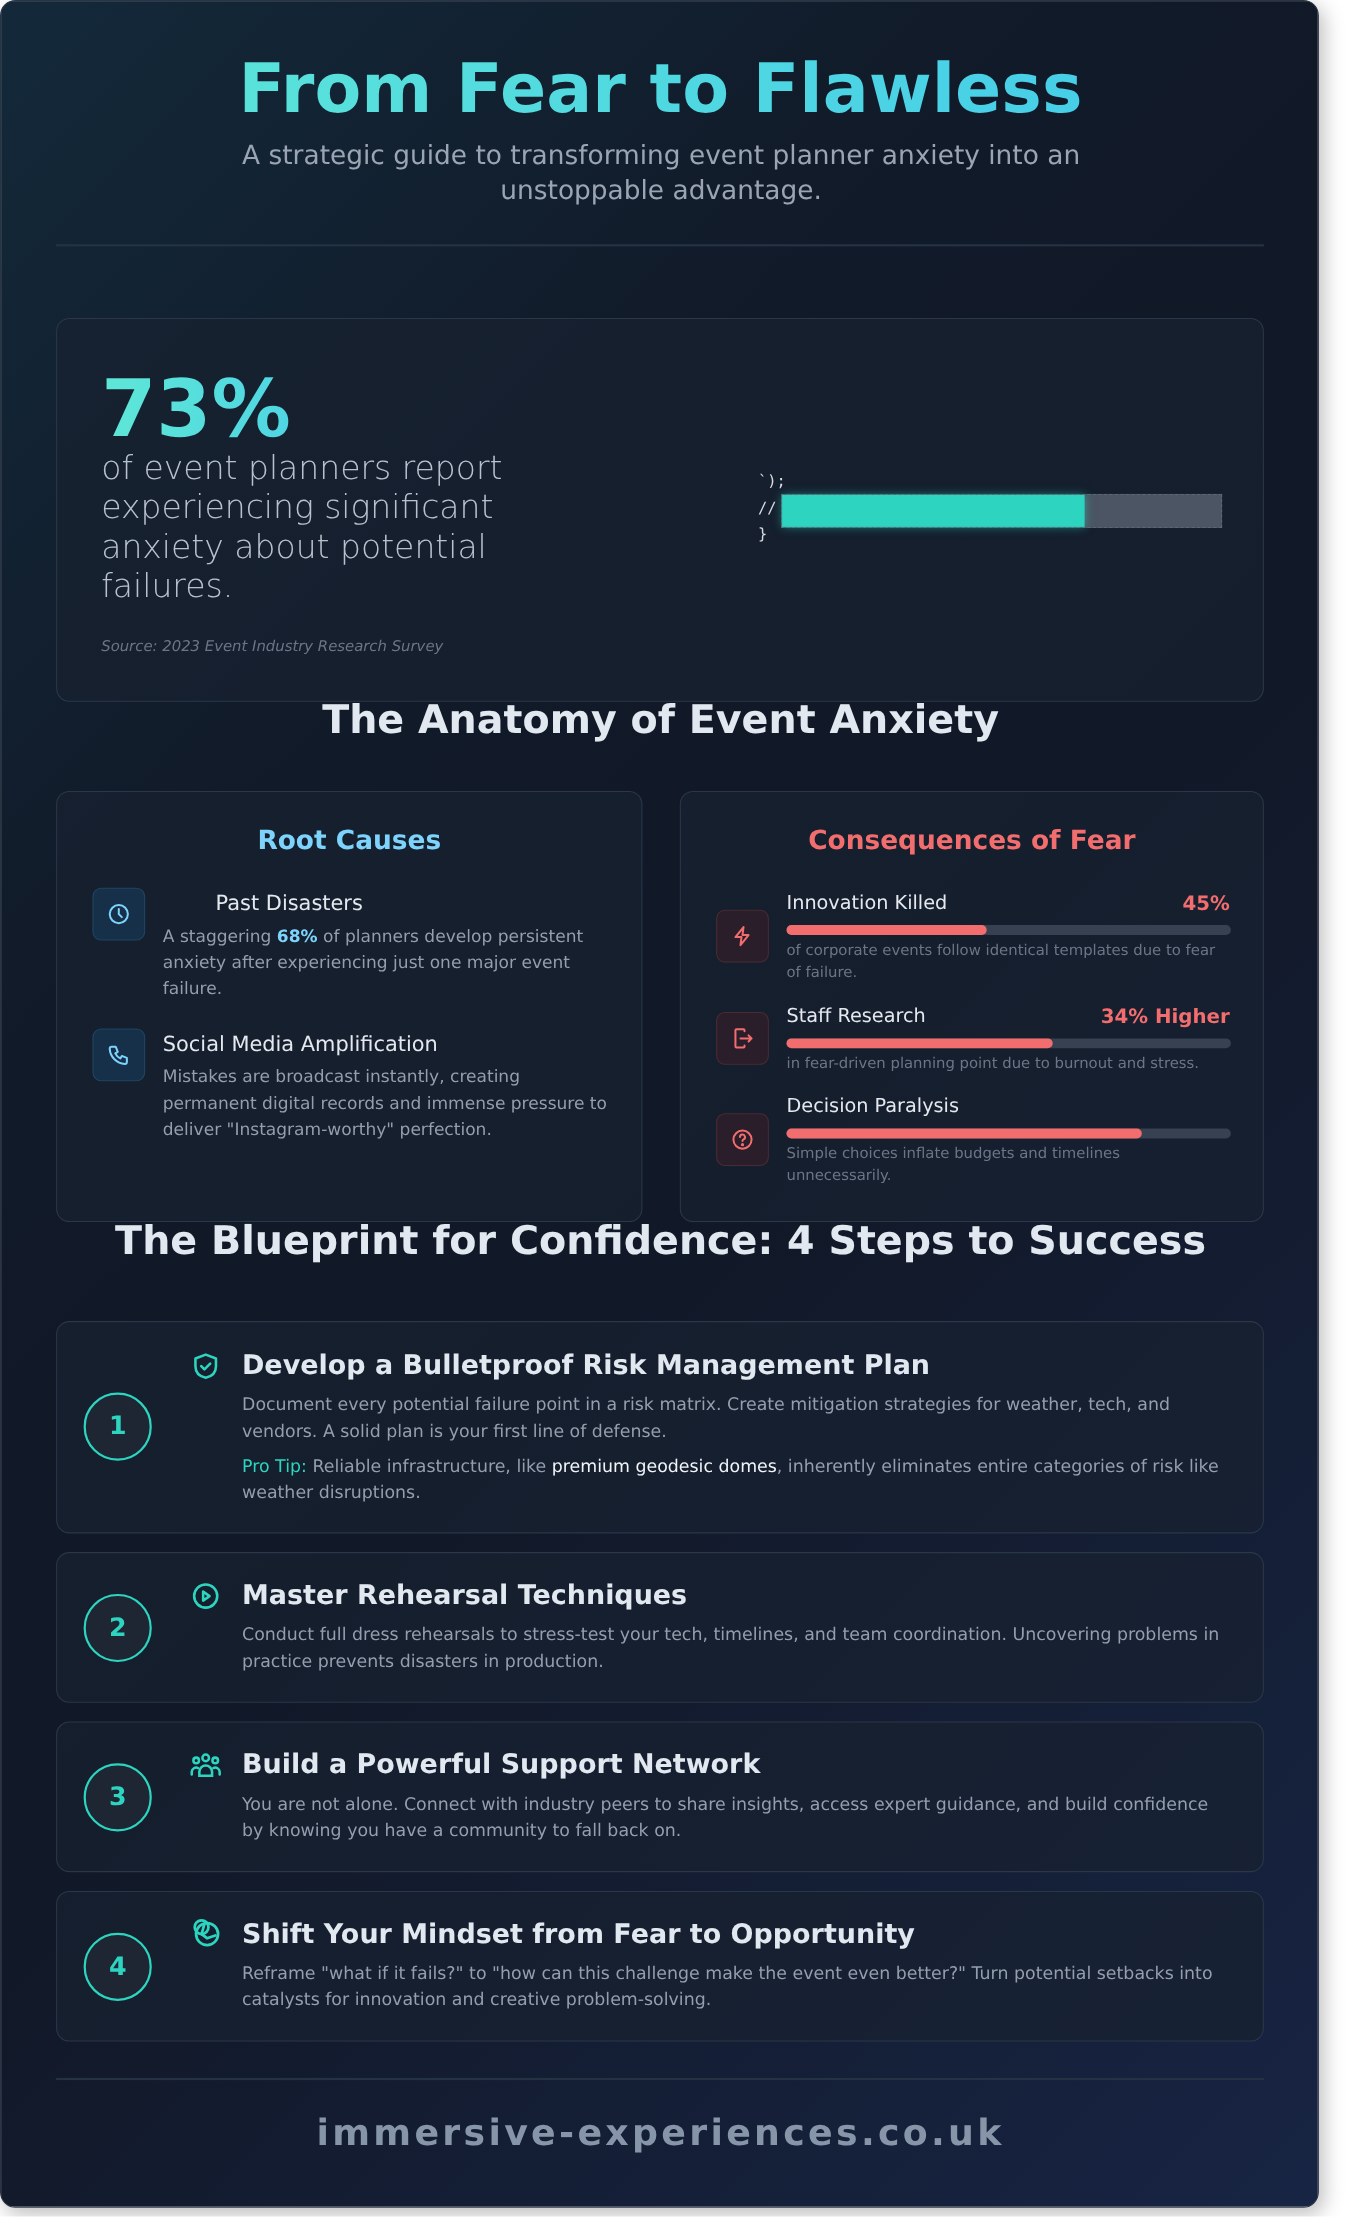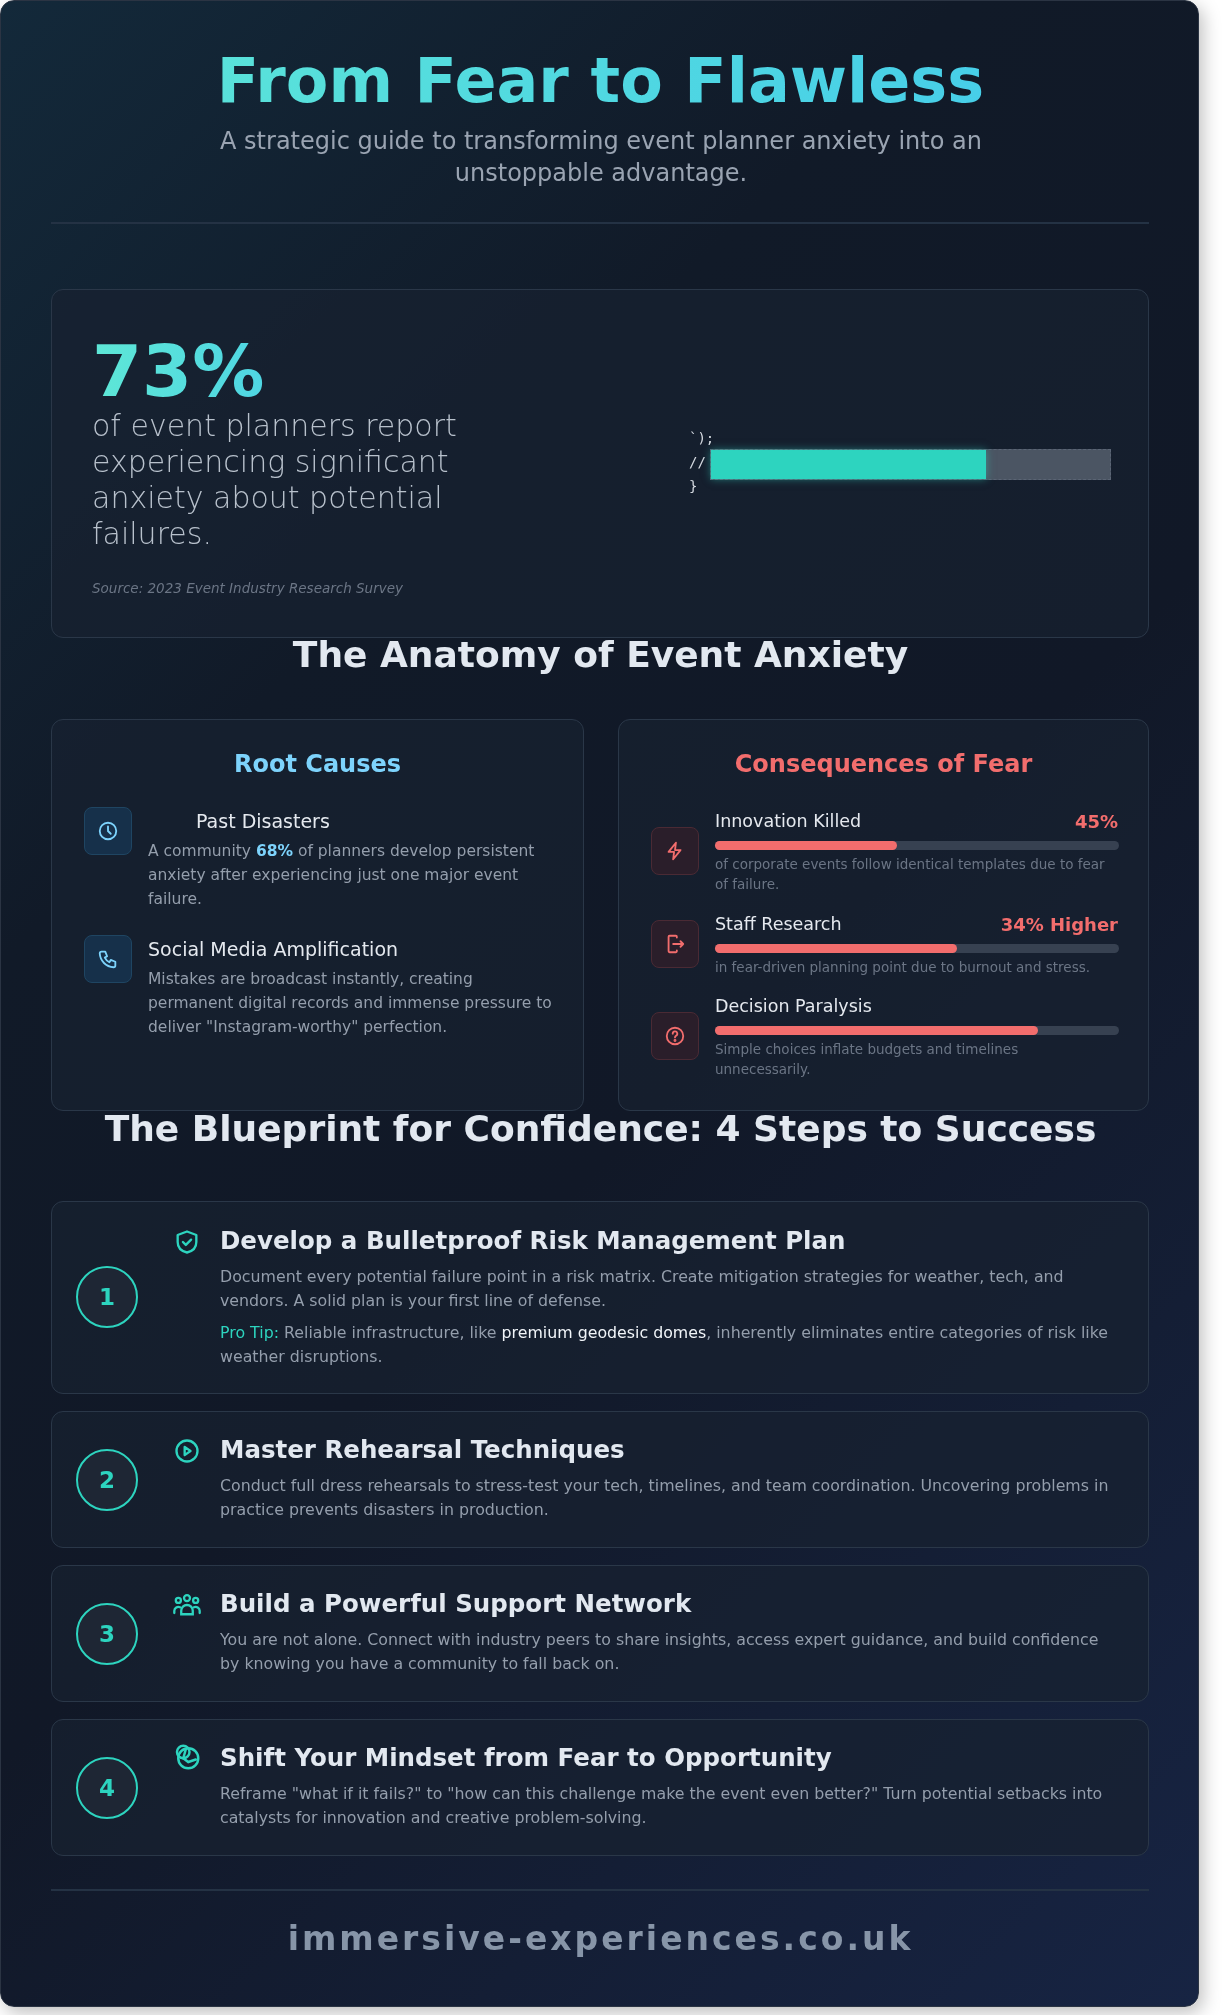"A community" span { text: community -> staggering }
